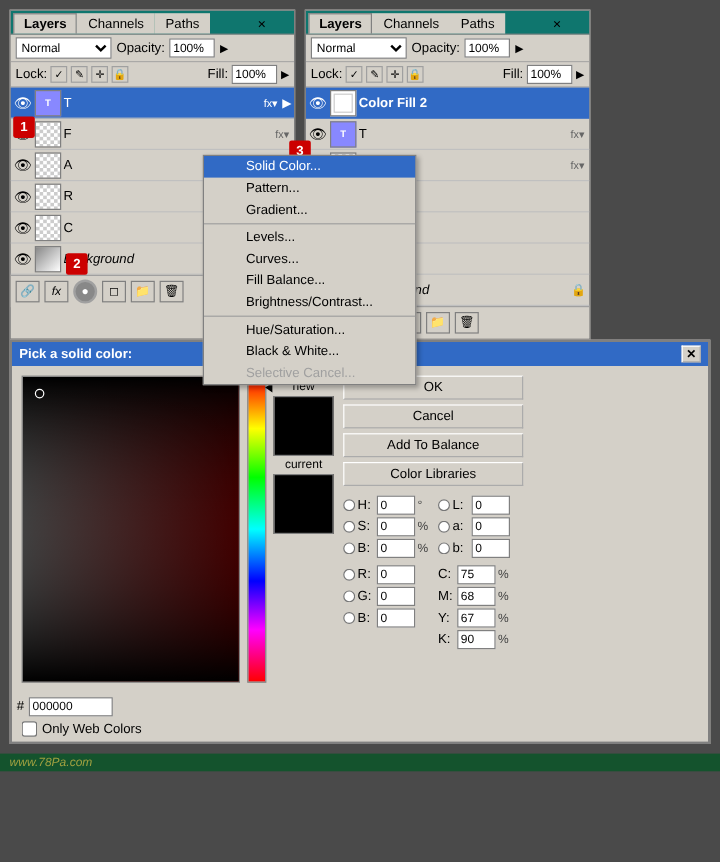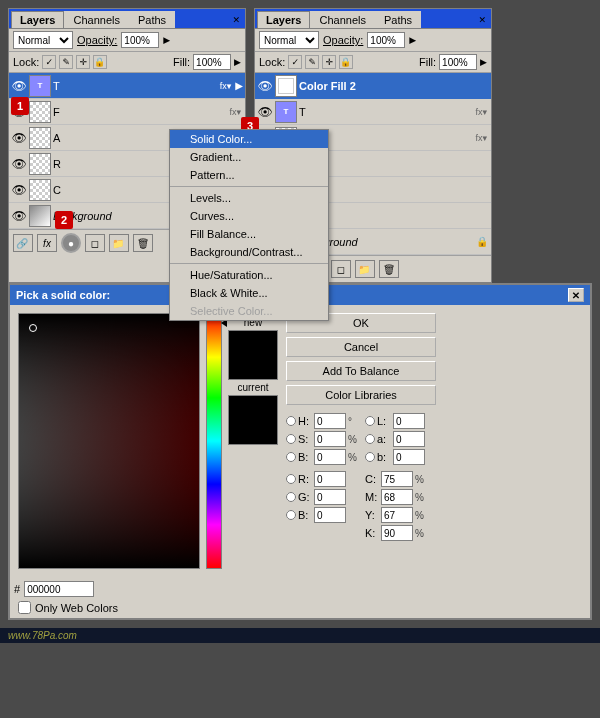"Layers" .panel-tabs { background: #1d4ed8 -> #0f766e; padding: 2px 2px 0 2px -> 2px 20px 0 2px }
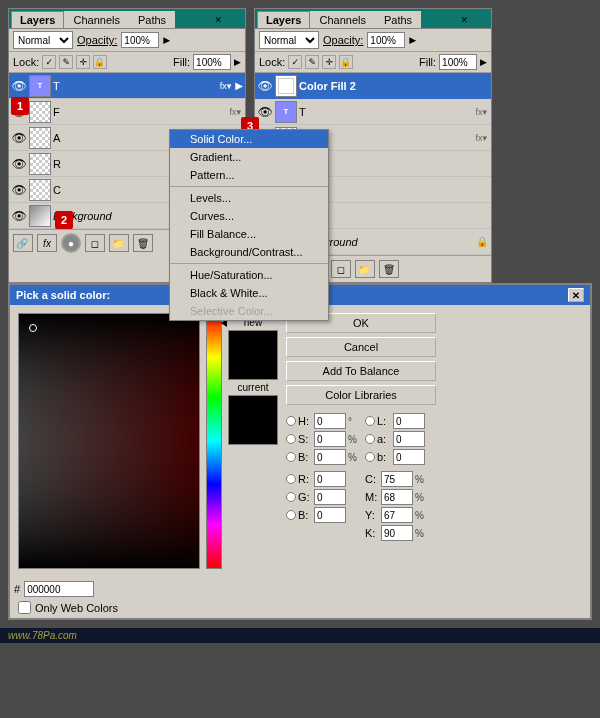"Normal" .panel-toolbar select { width: 60px -> 80px }
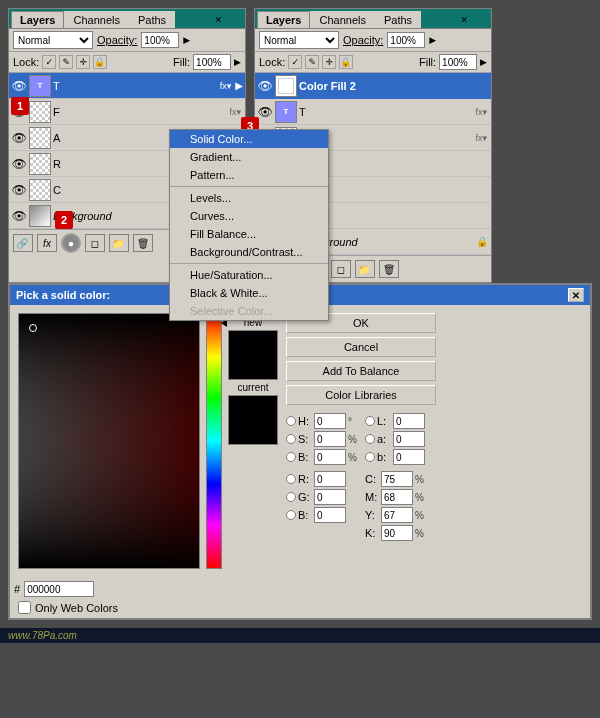"Opacity:" .panel-toolbar-label { text-decoration: underline -> none }
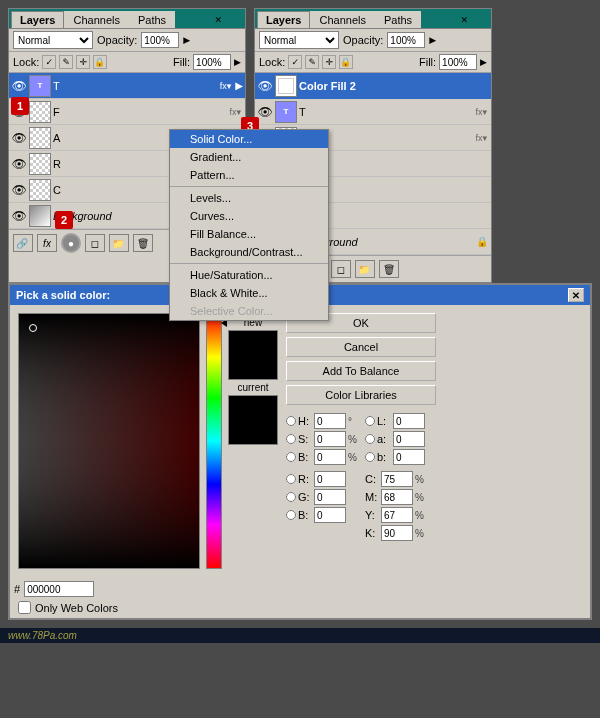"Solid Color..." .menu-item { padding: 3px 20px -> 3px 35px }
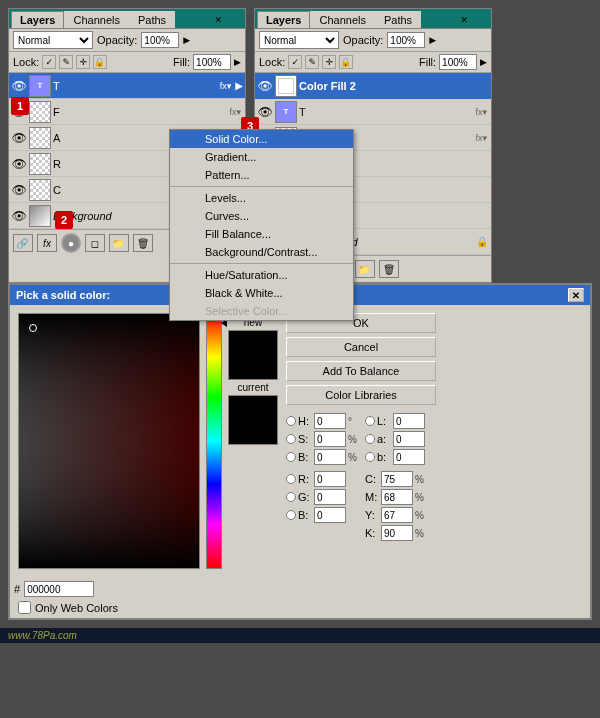"Gradient..." div.menu-item { order: before "Pattern..." -> after "Pattern..." }
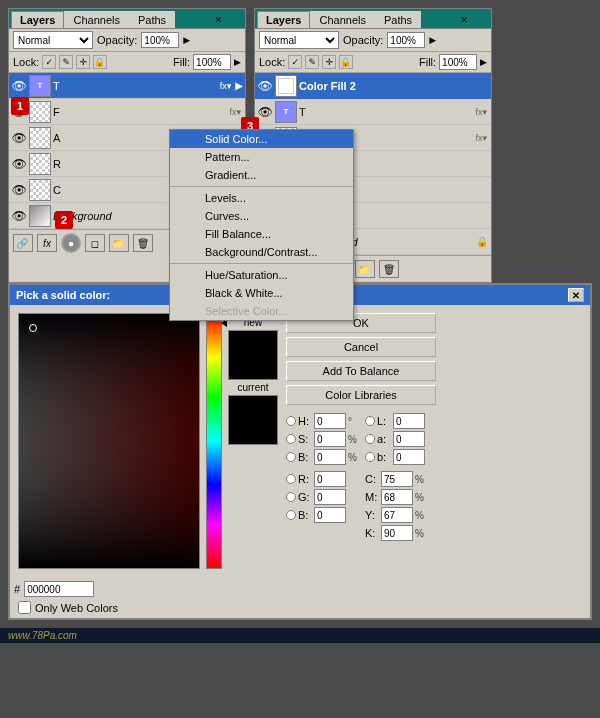"Background/Contrast..." div.menu-item { text: Background/Contrast -> Brightness/Contrast }
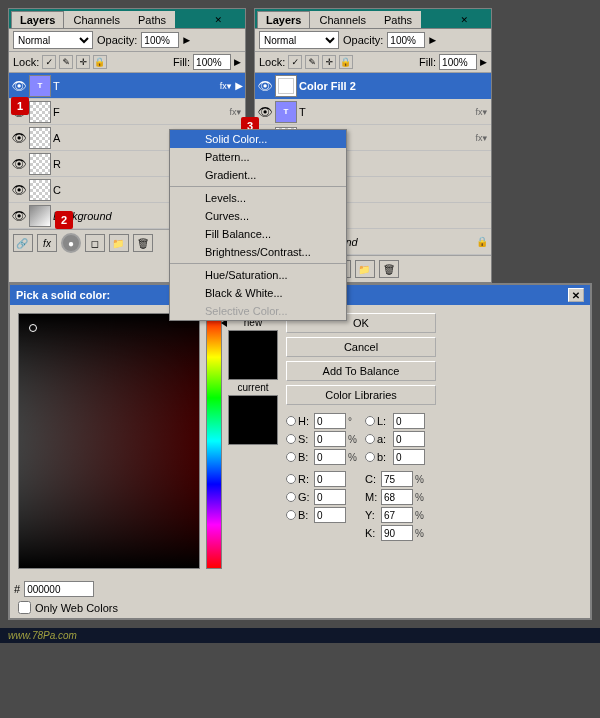"Selective Color..." div.menu-item { text: Color -> Cancel }
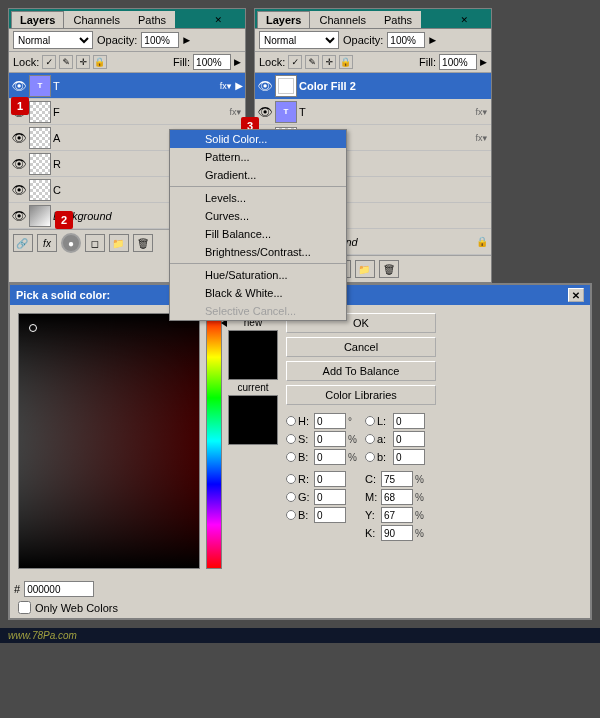"www.78Pa.com" .watermark { background: #0f172a -> #14532d }
